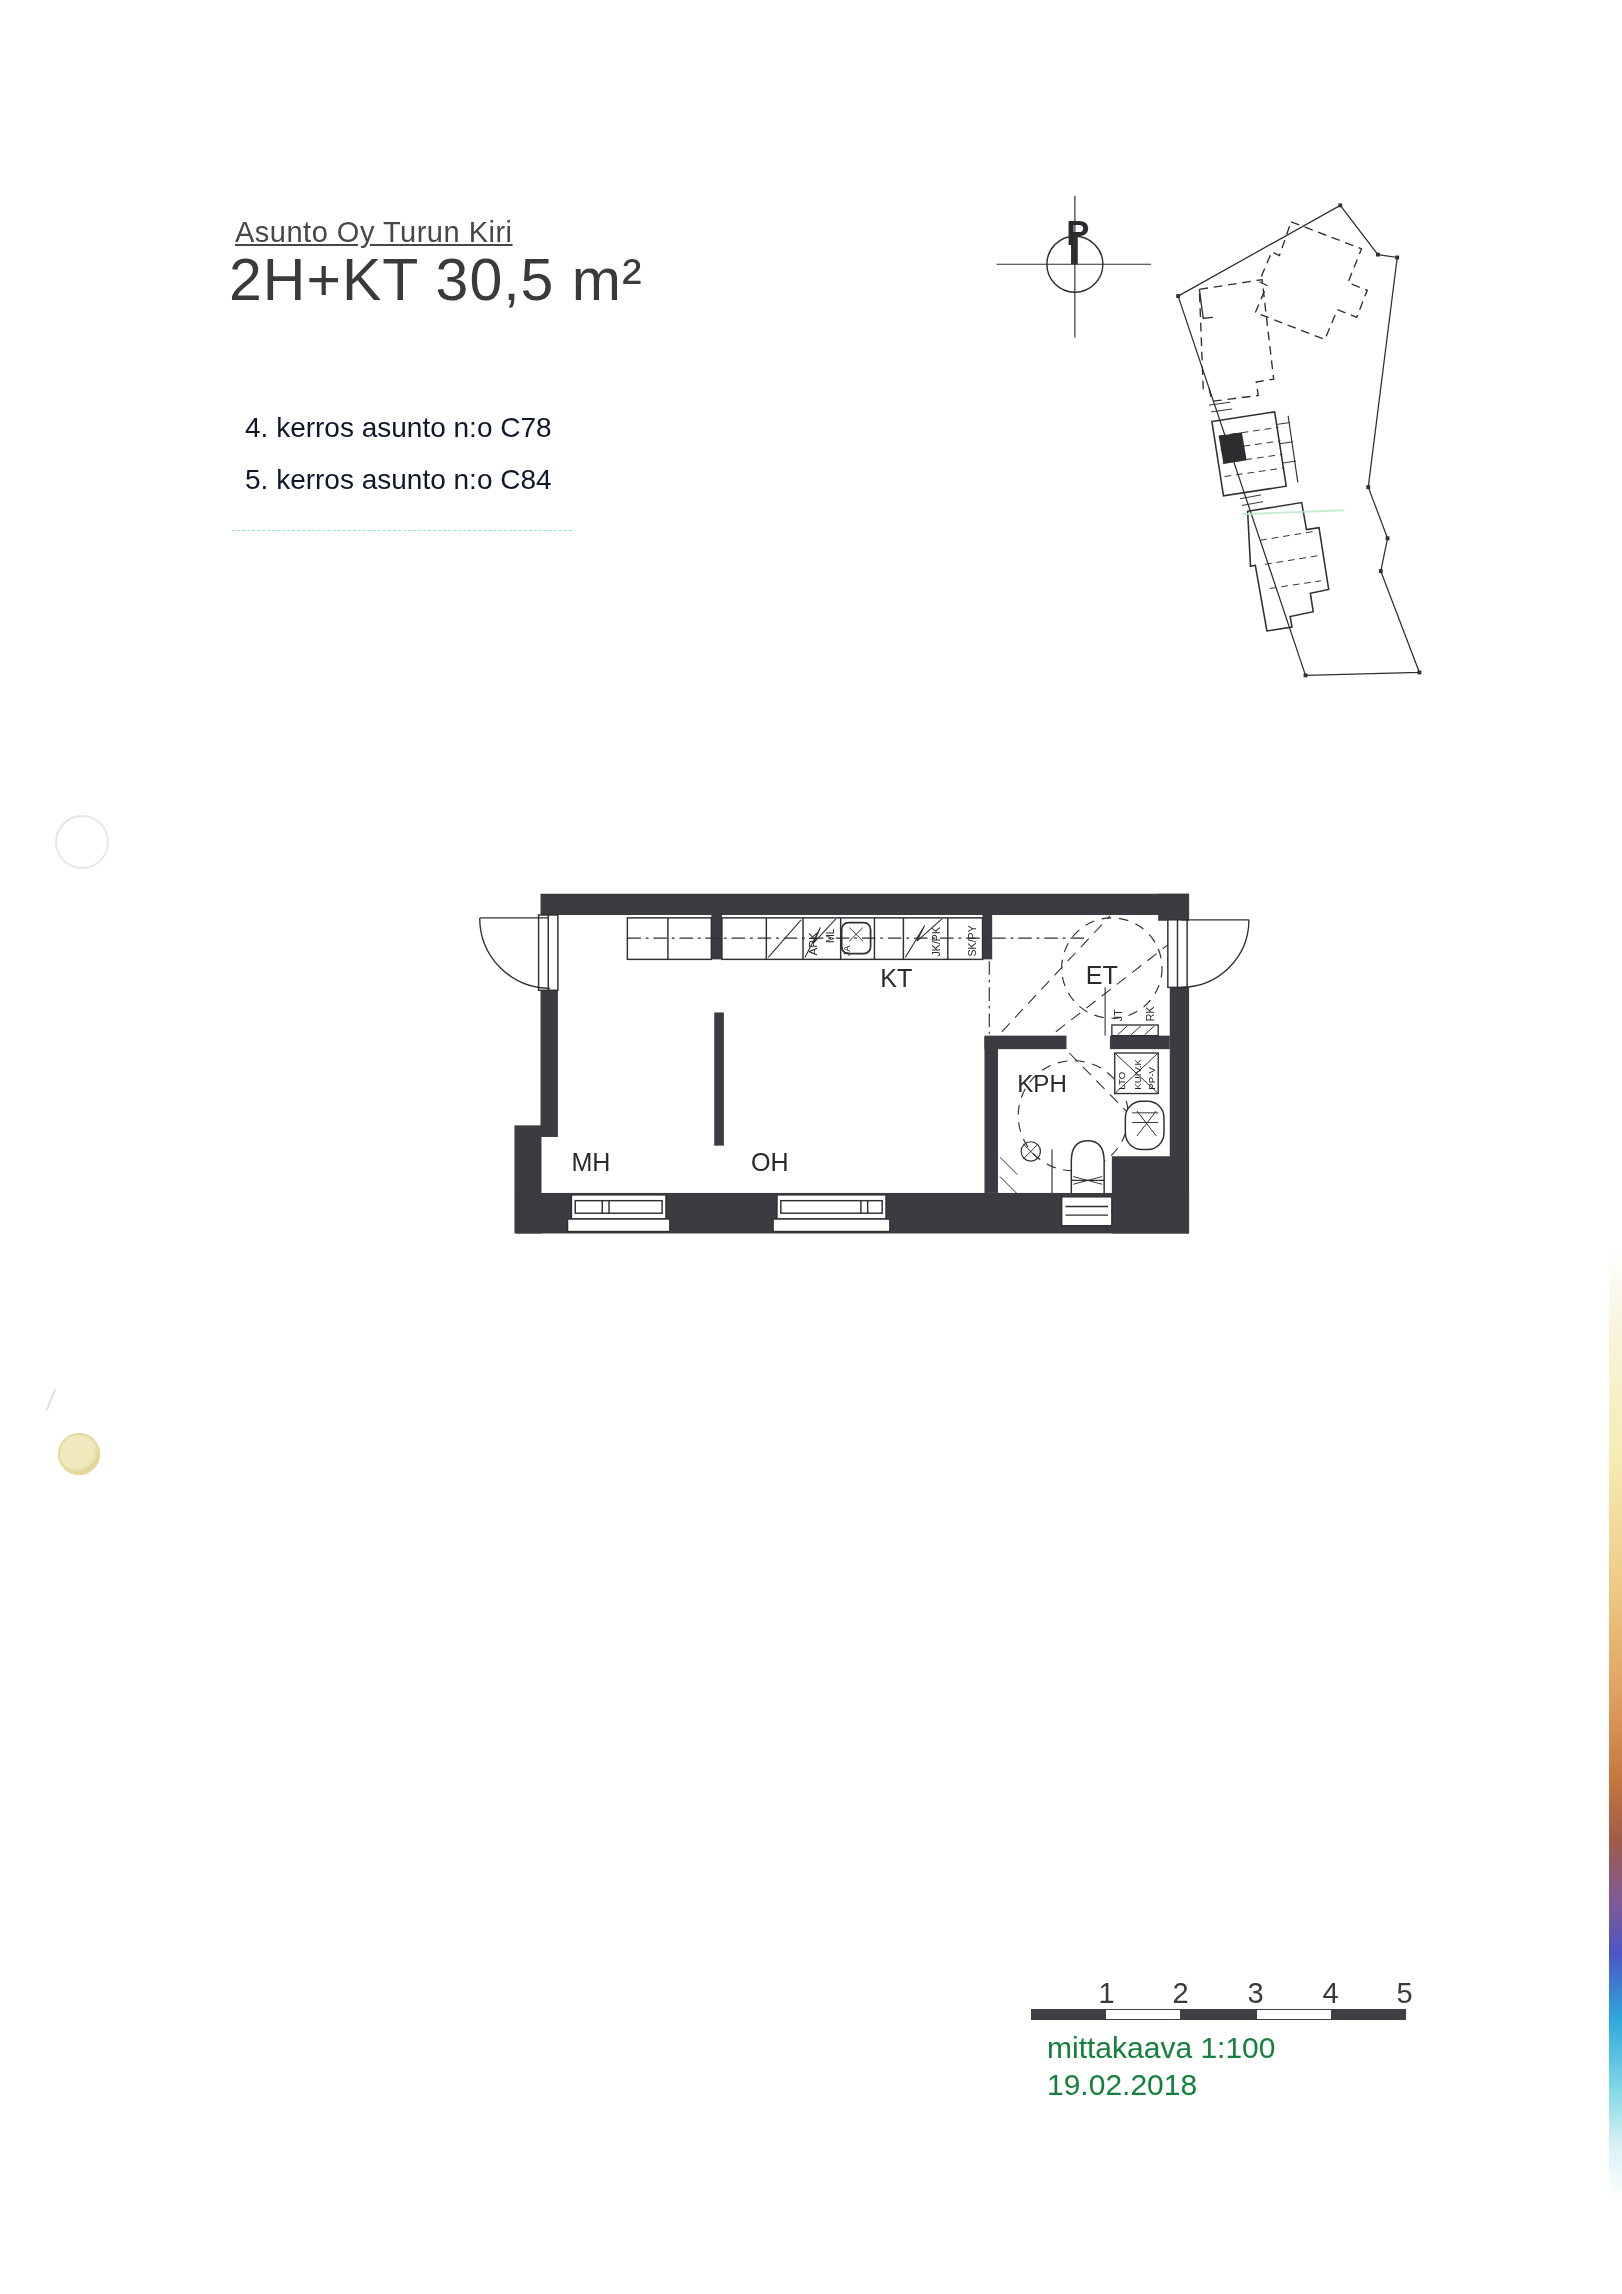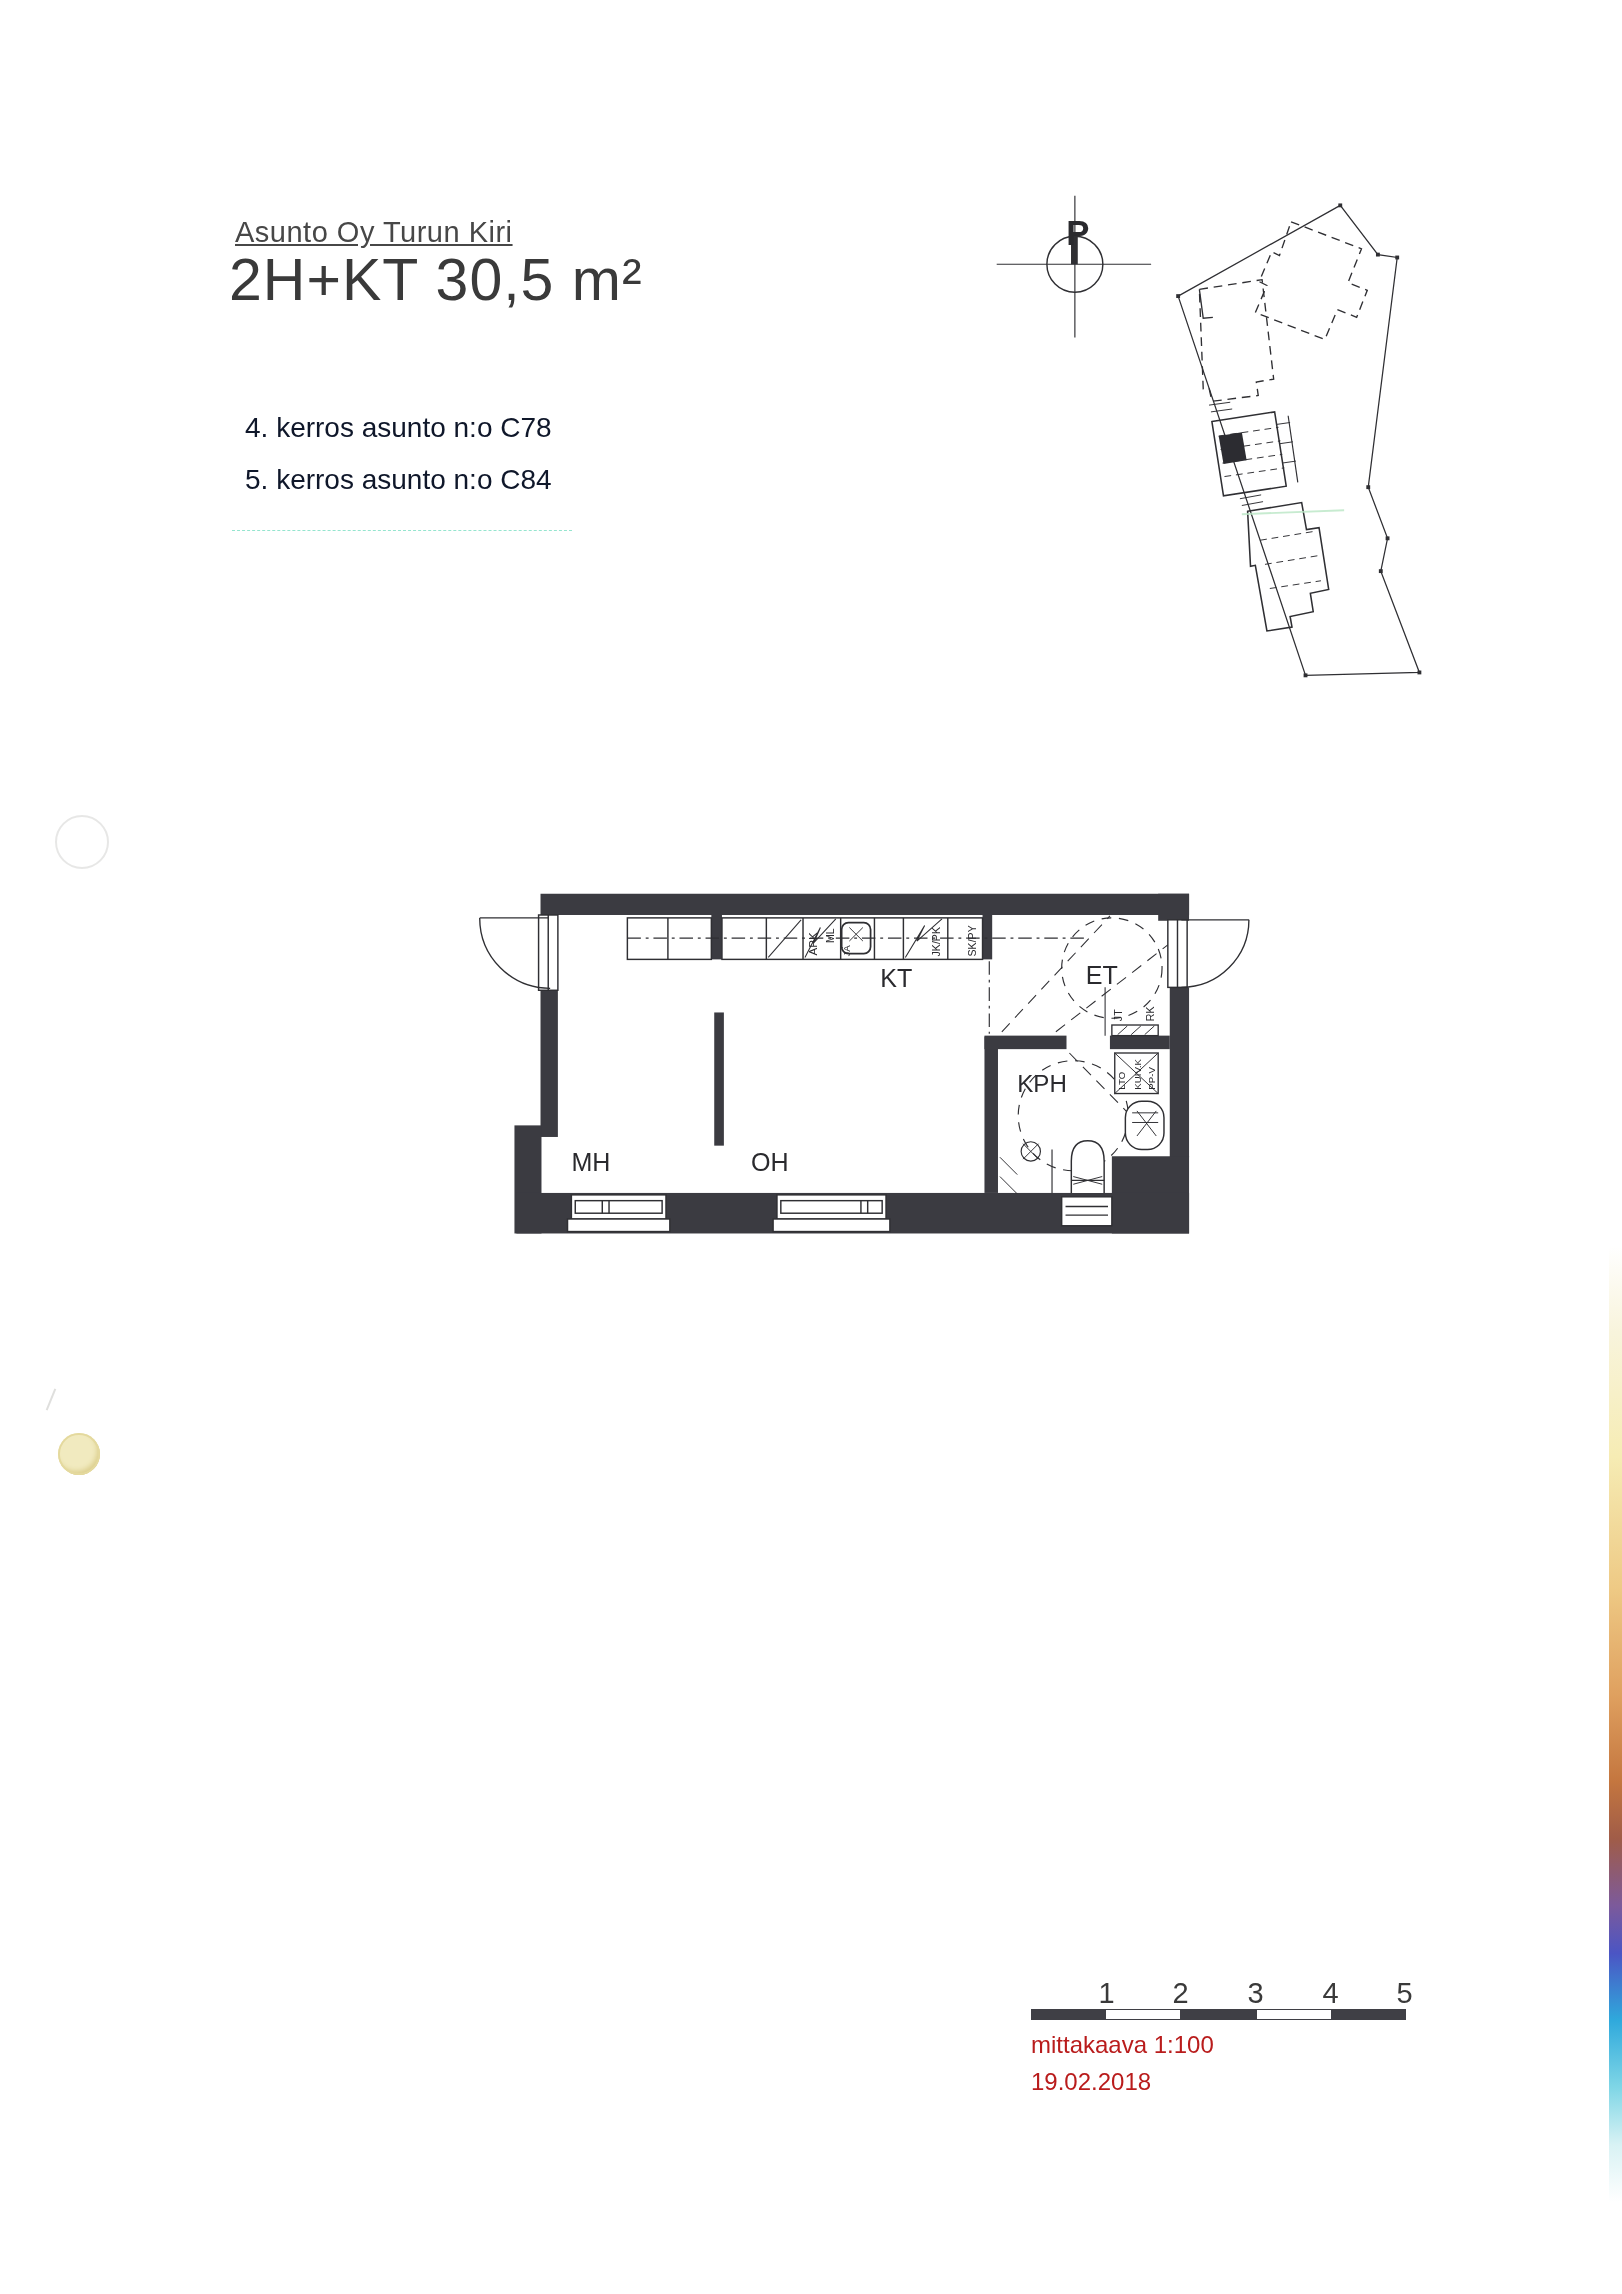"mittakaava 1:100" .caption { color: #b91c1c -> #15803d; font-size: 24px -> 30px; margin-left: none -> 16px }
